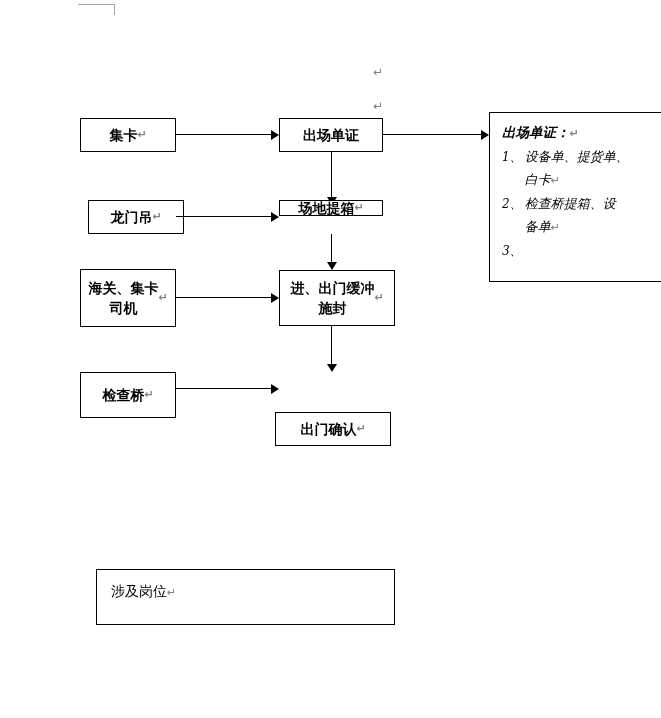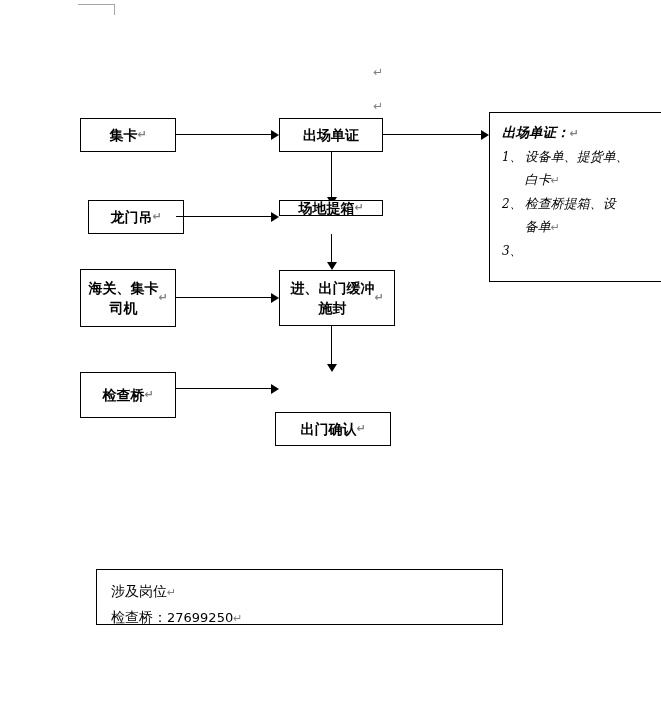"涉及岗位↵" div.info-box { width: 407px -> 299px }
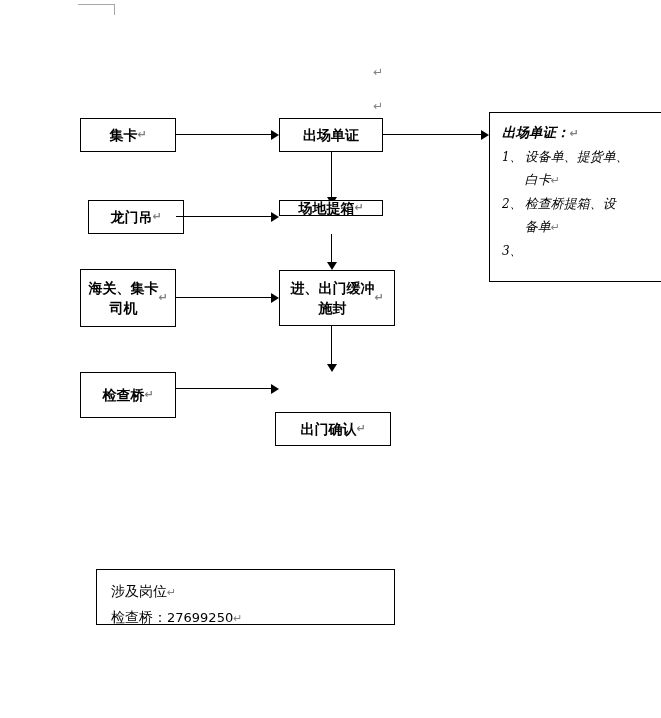"检查桥：27699250↵" div { html: <div><span>检查桥：</span><span>27699250</span><span>↵</span></div> -> none }
